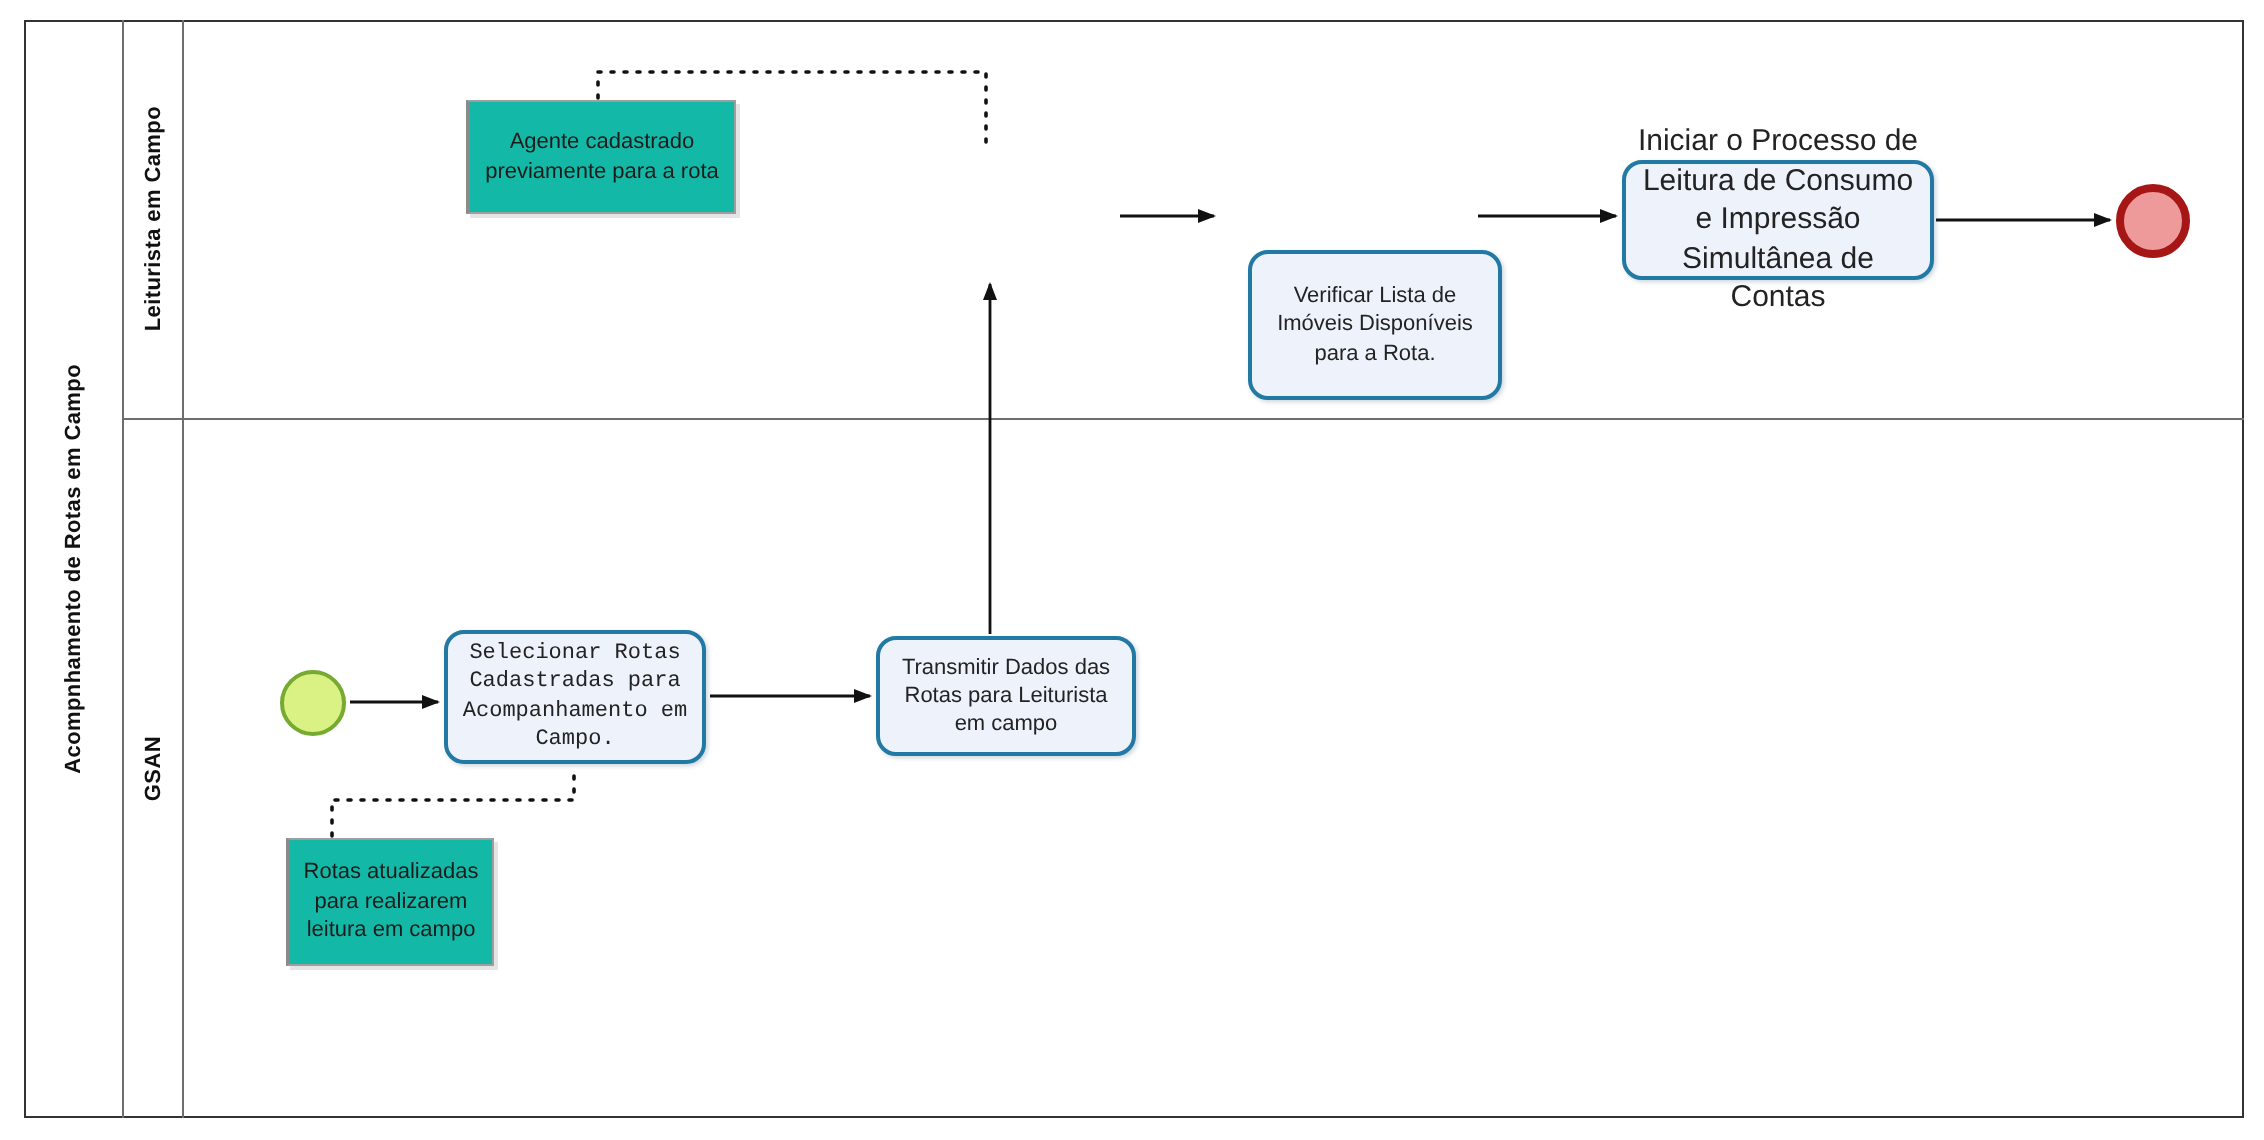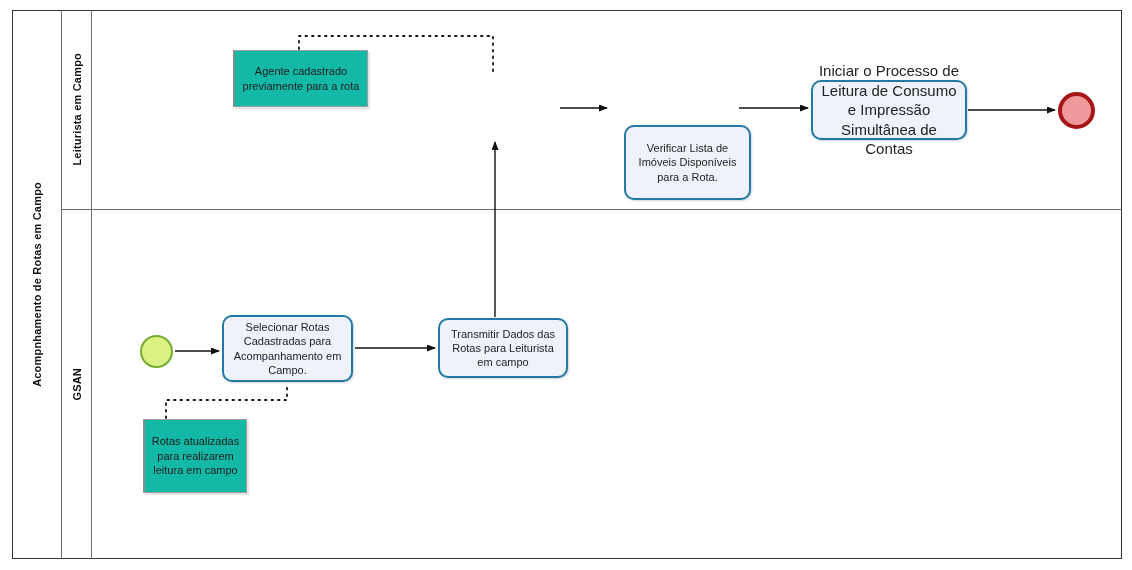"Selecionar Rotas Cadastradas para" .task-selecionar { font-family: none -> Liberation Mono, monospace }
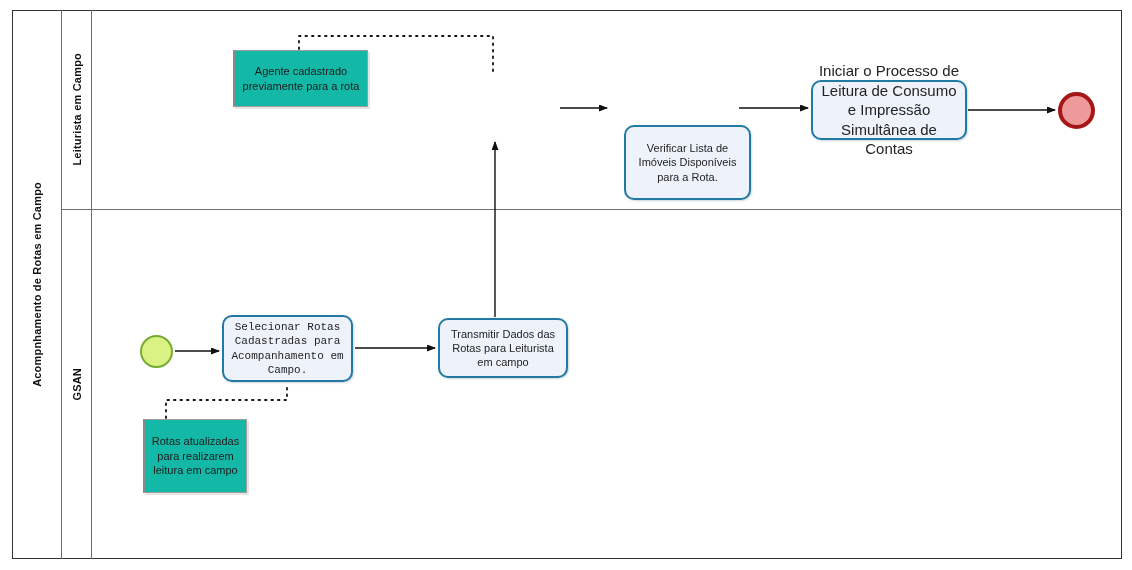"Rotas atualizadas para realizarem" .annotation-rotas { height: 74px -> 64px }
